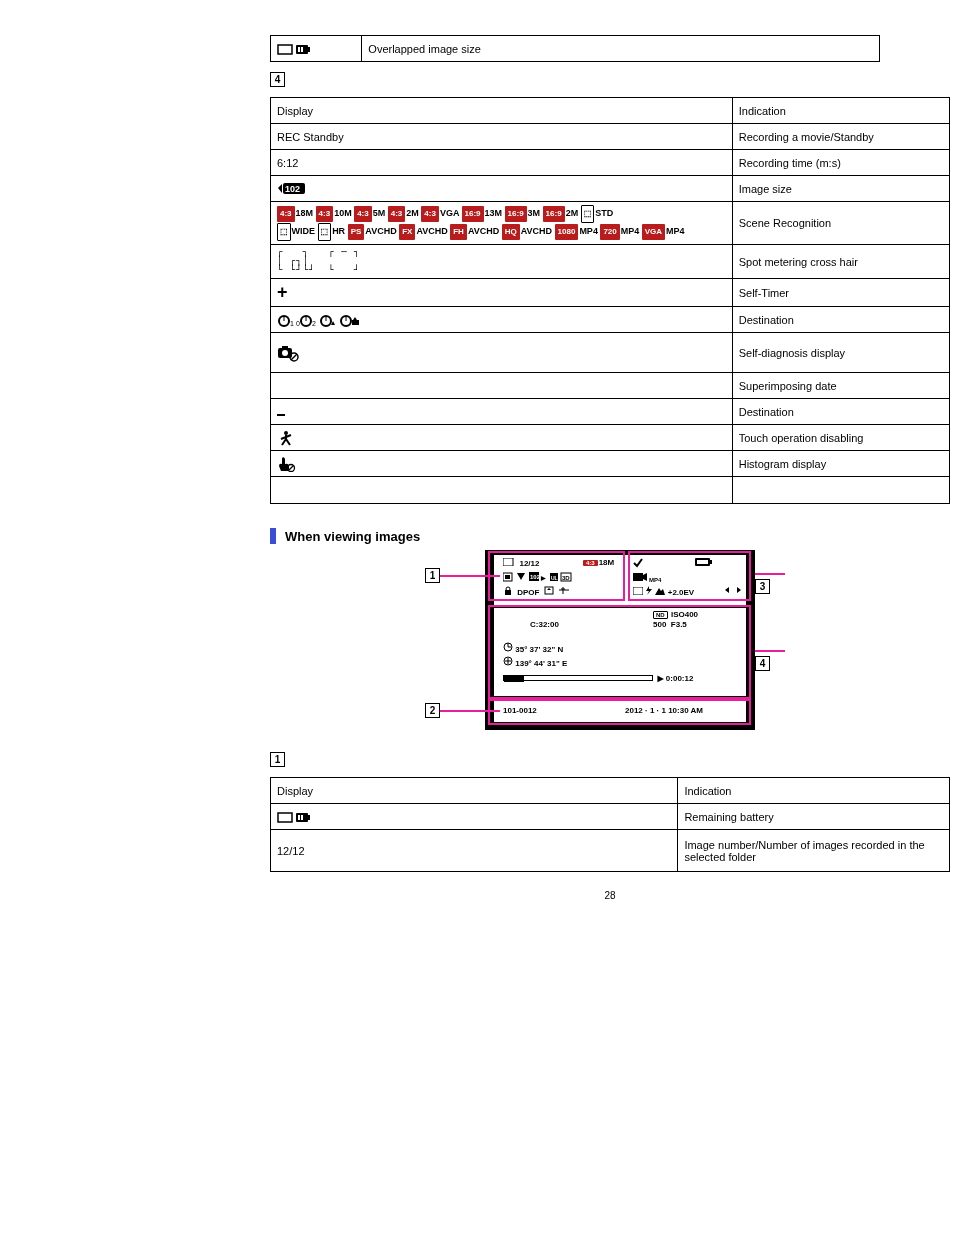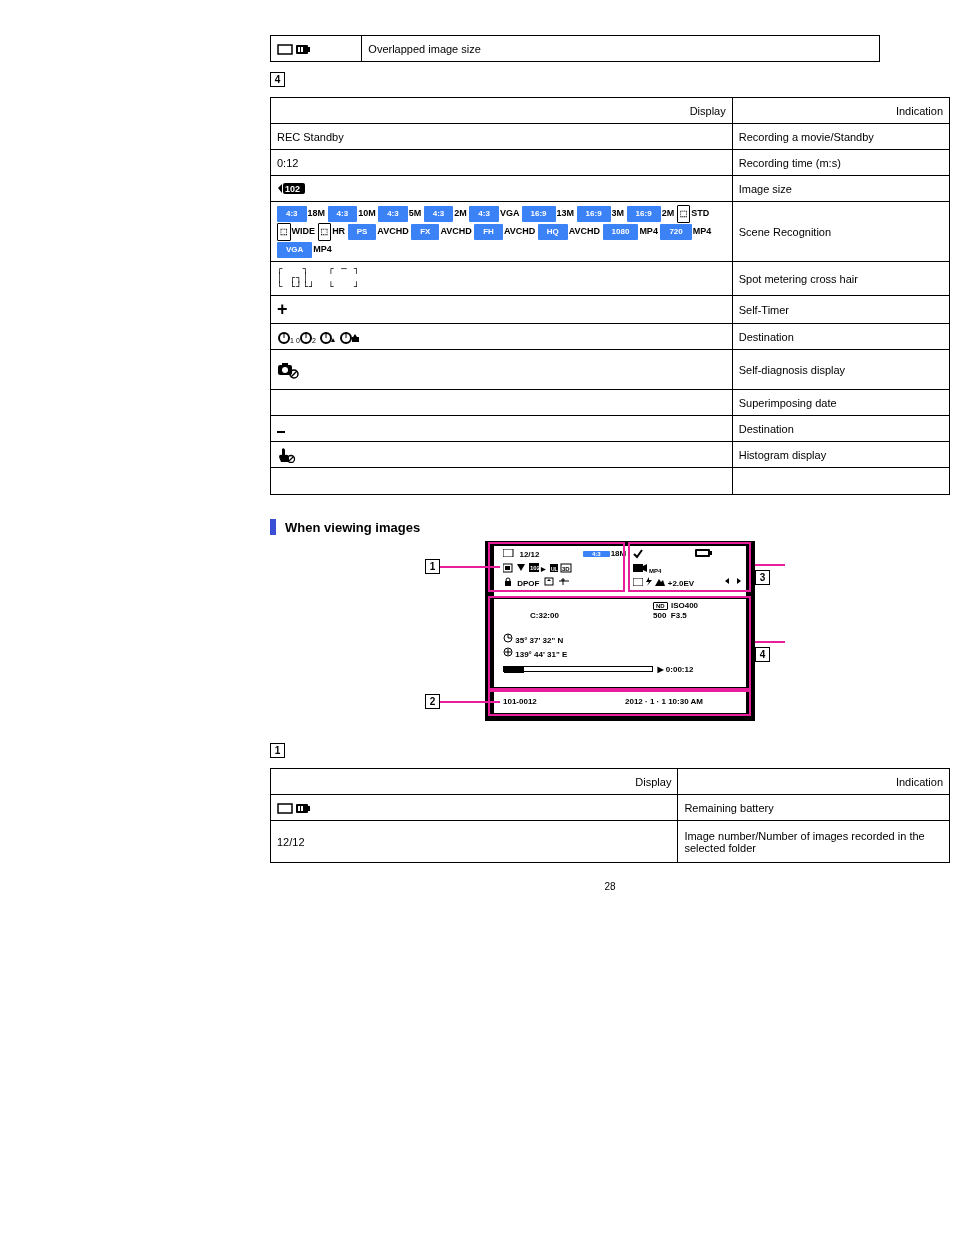"Display" .tbl th { text-align: right -> left }
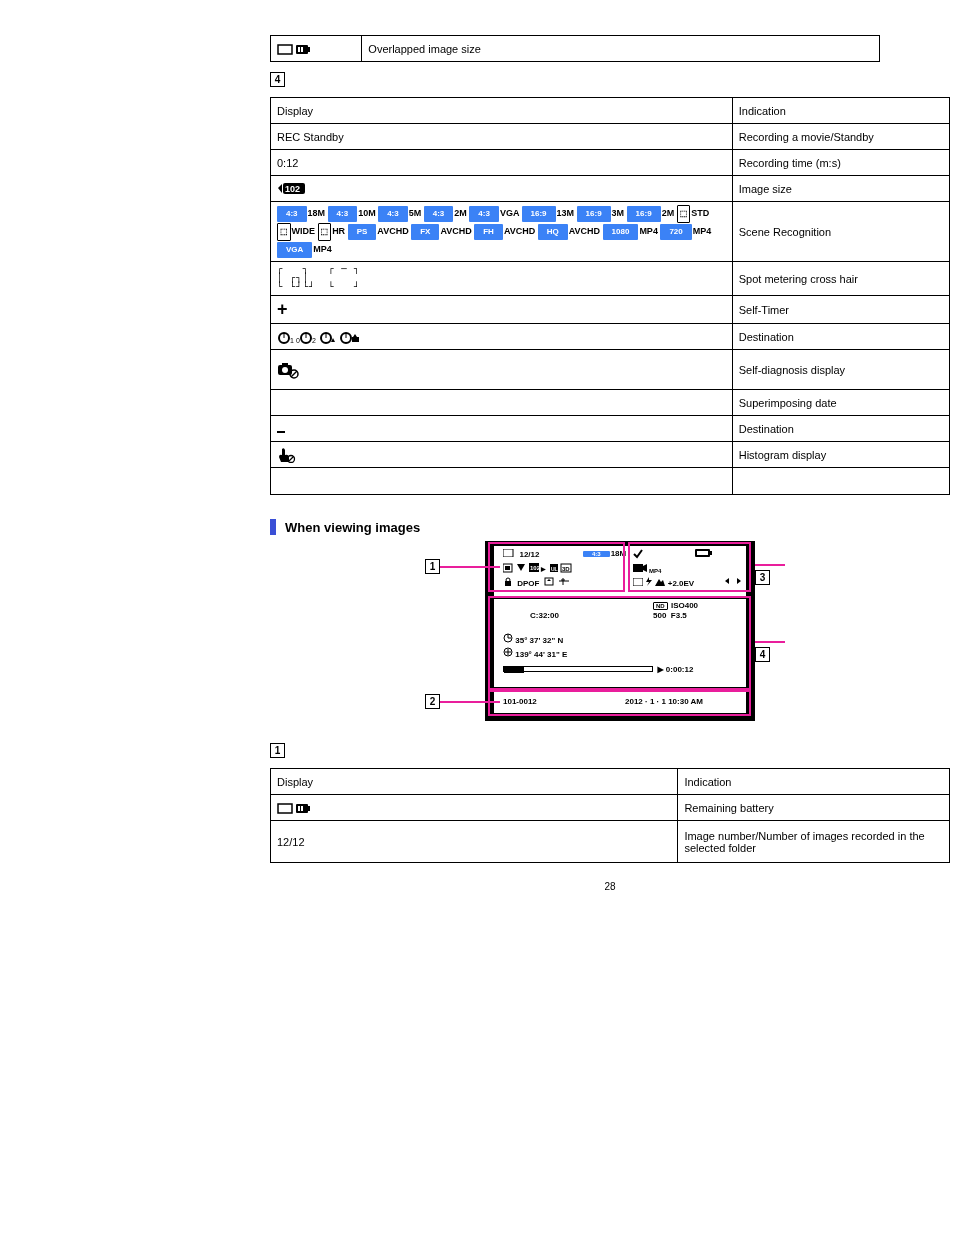"0:12" td { text: 0:12 -> 6:12 }
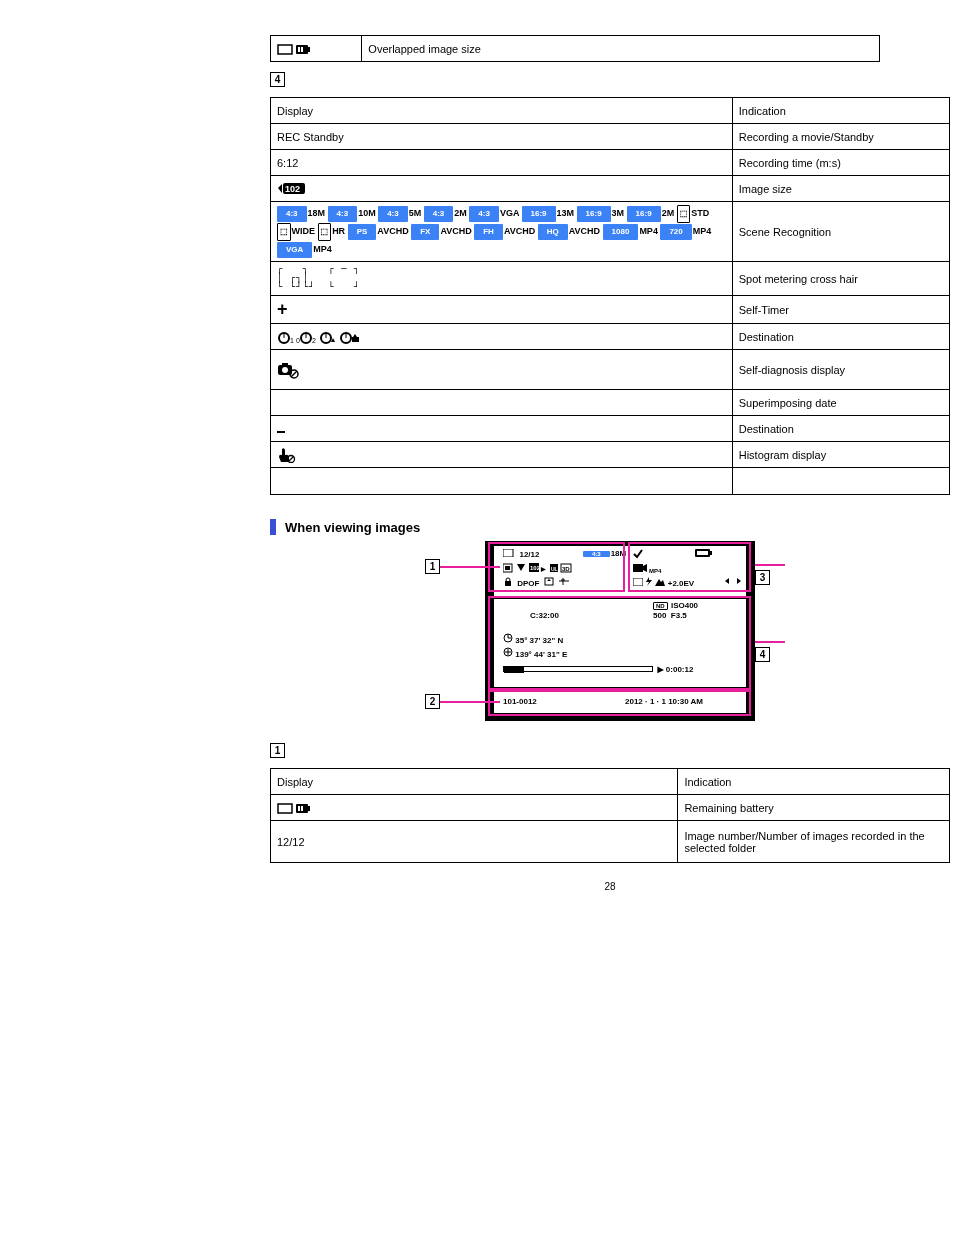"4:3" .chip { background: #3b82f6 -> #b91c1c; padding: 0 9px -> 0 3px }
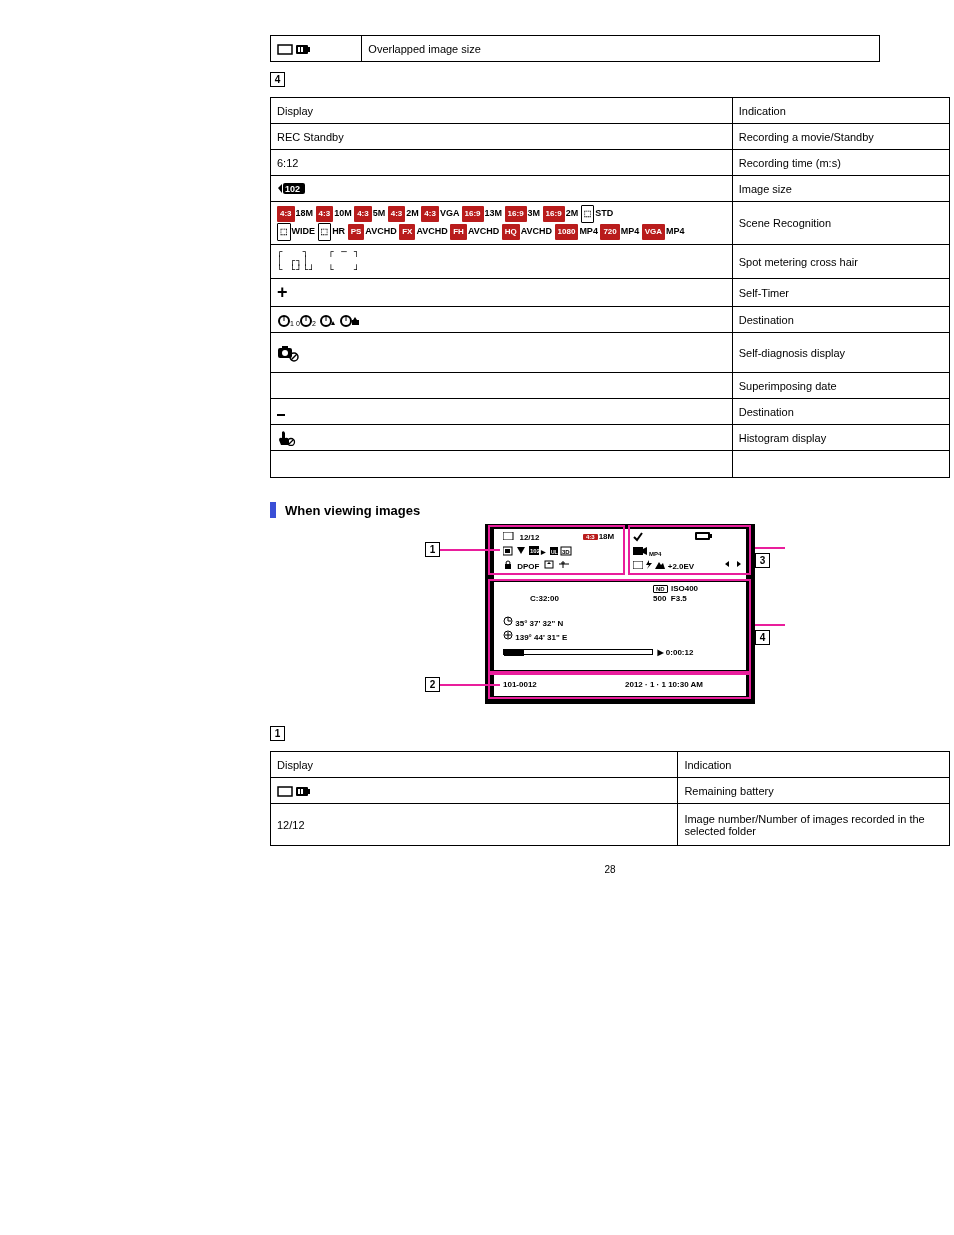"Touch operation disabling" tr { html: none -> <tr> <td> <svg> <circle></circle> <path></path> </svg> </td> <td>Touch operation disabling</td> </tr> }
